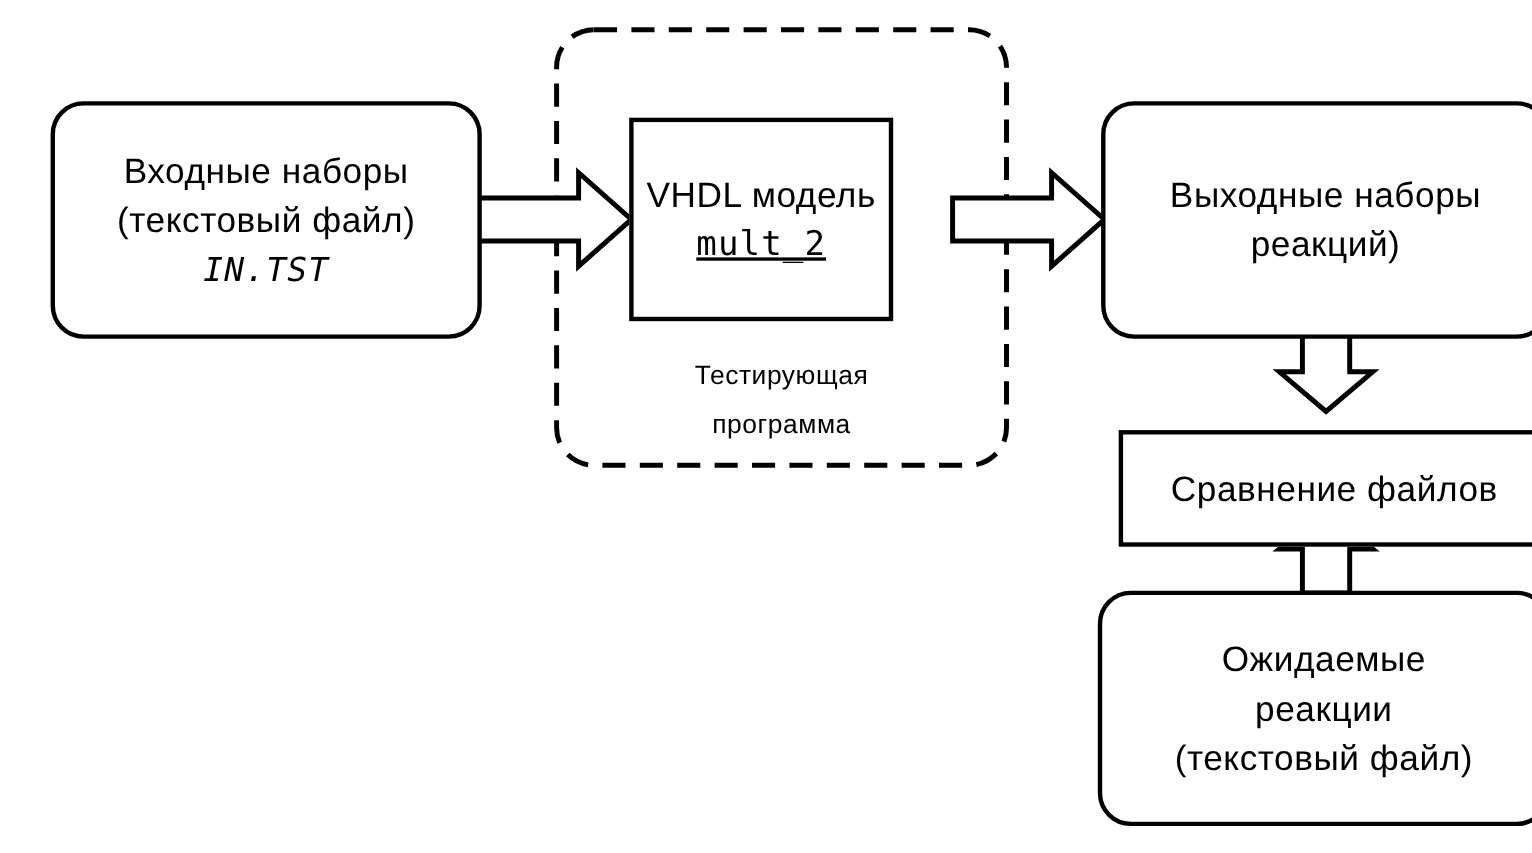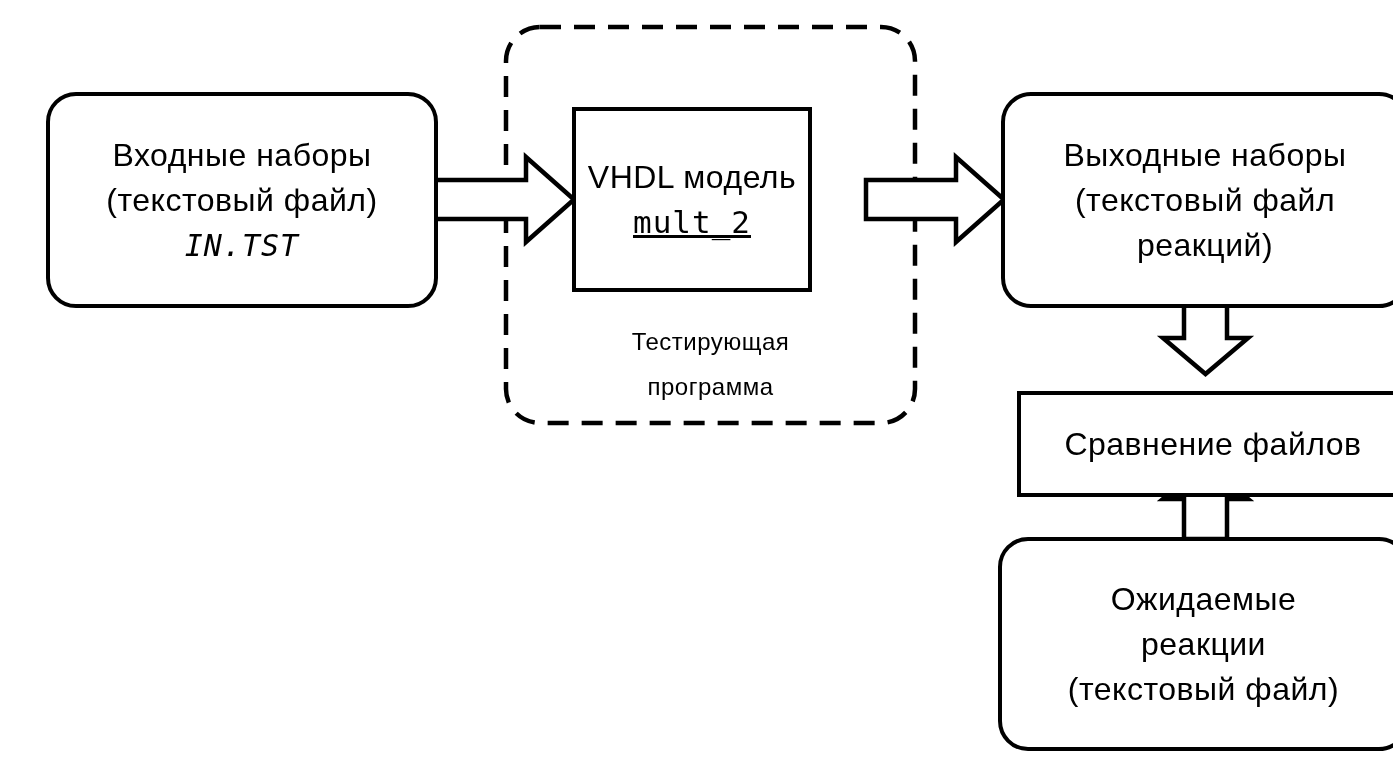"(текстовый файл" span.textline { html: <span>(текстовый файл</span> -> none }
